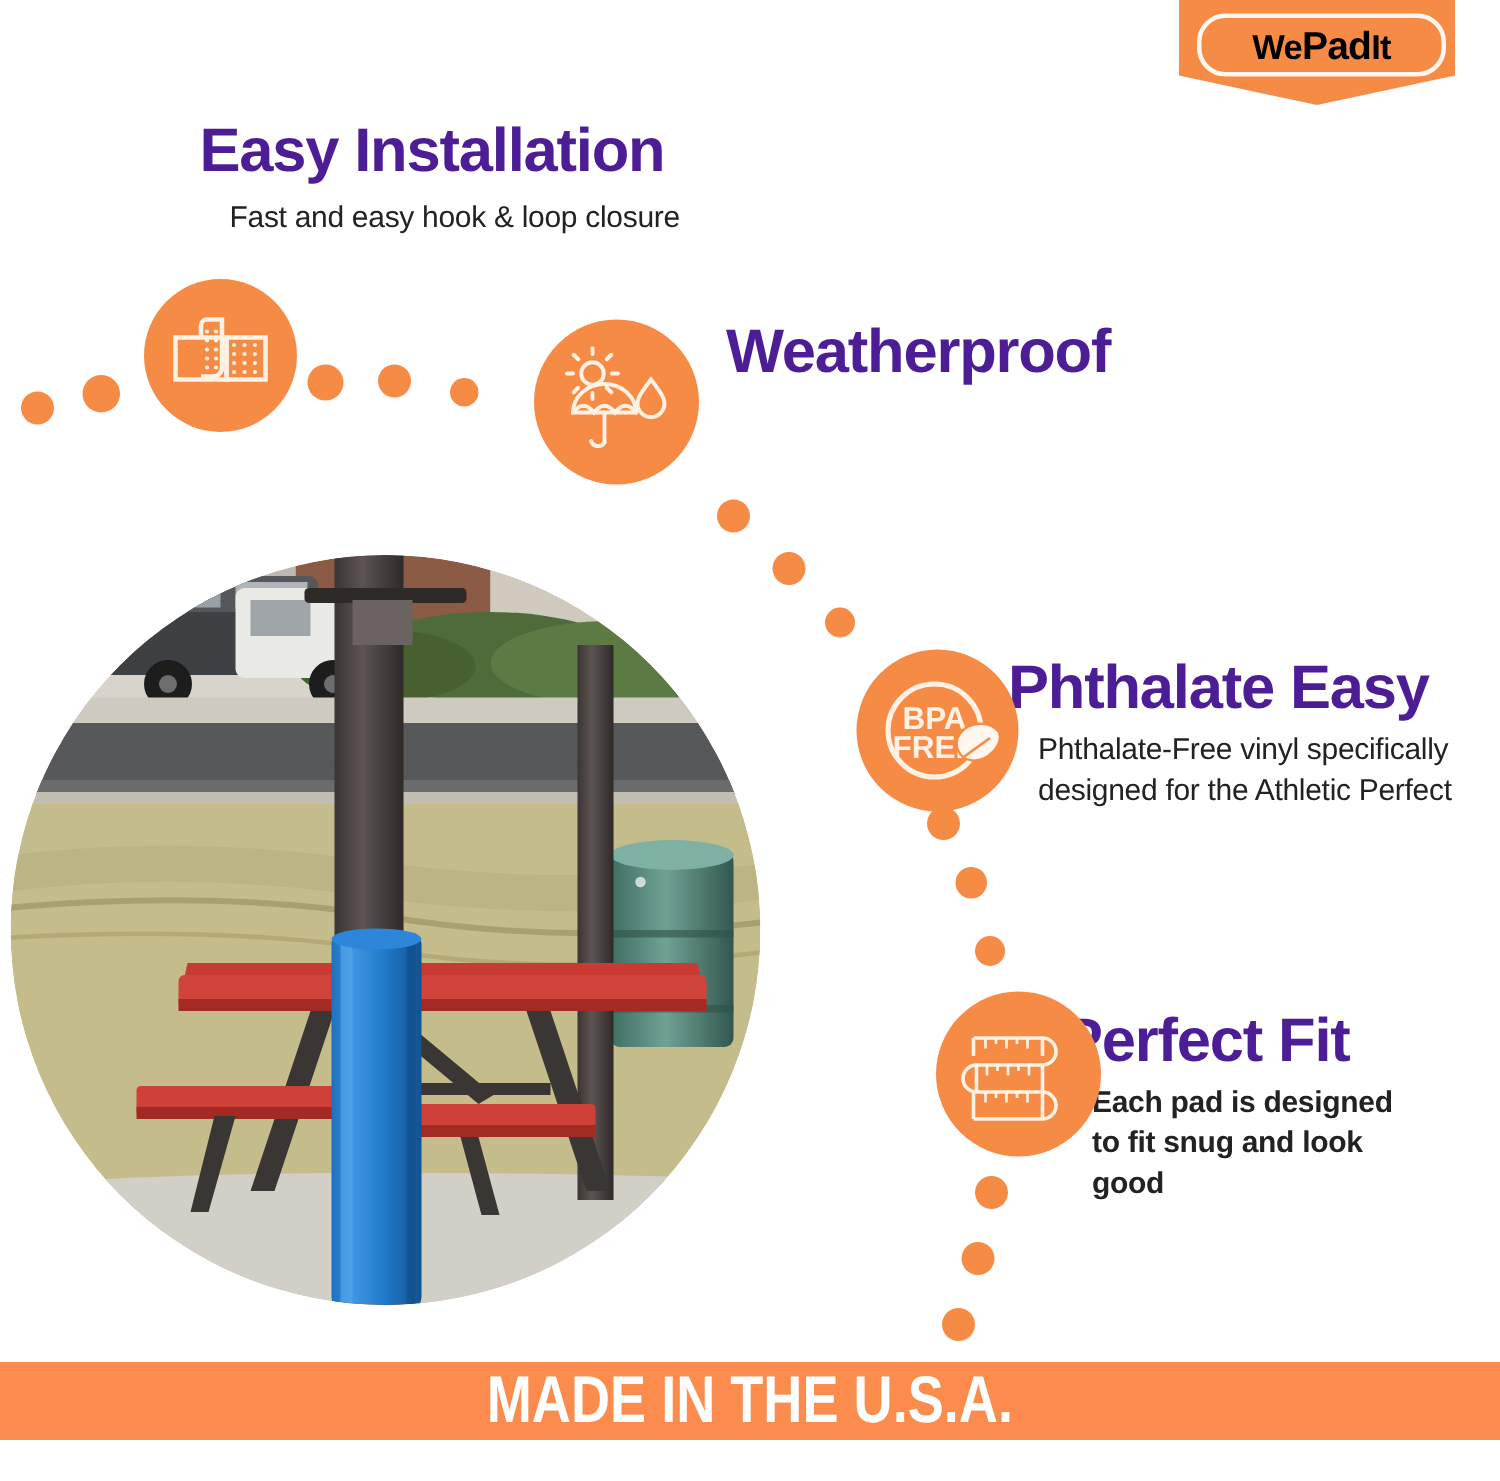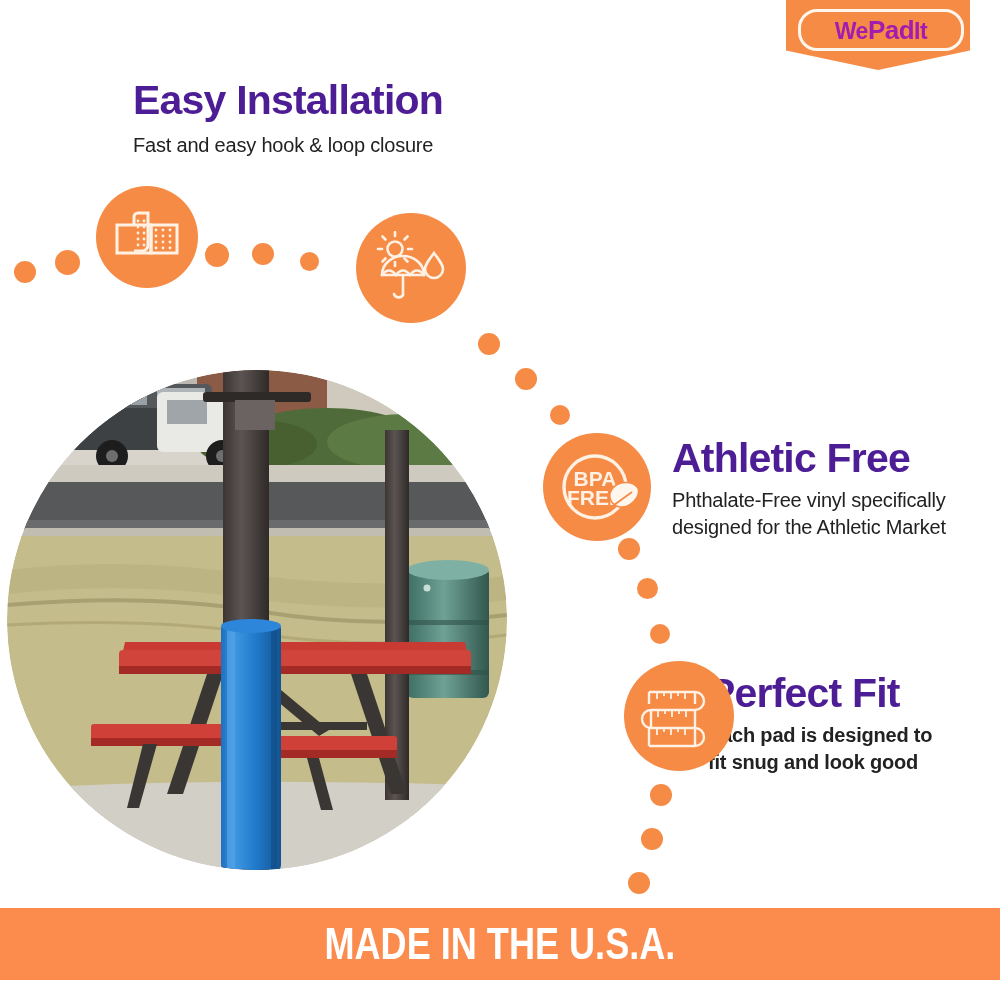"WePadIt" .logo-text { color: #a21caf -> #000000 }
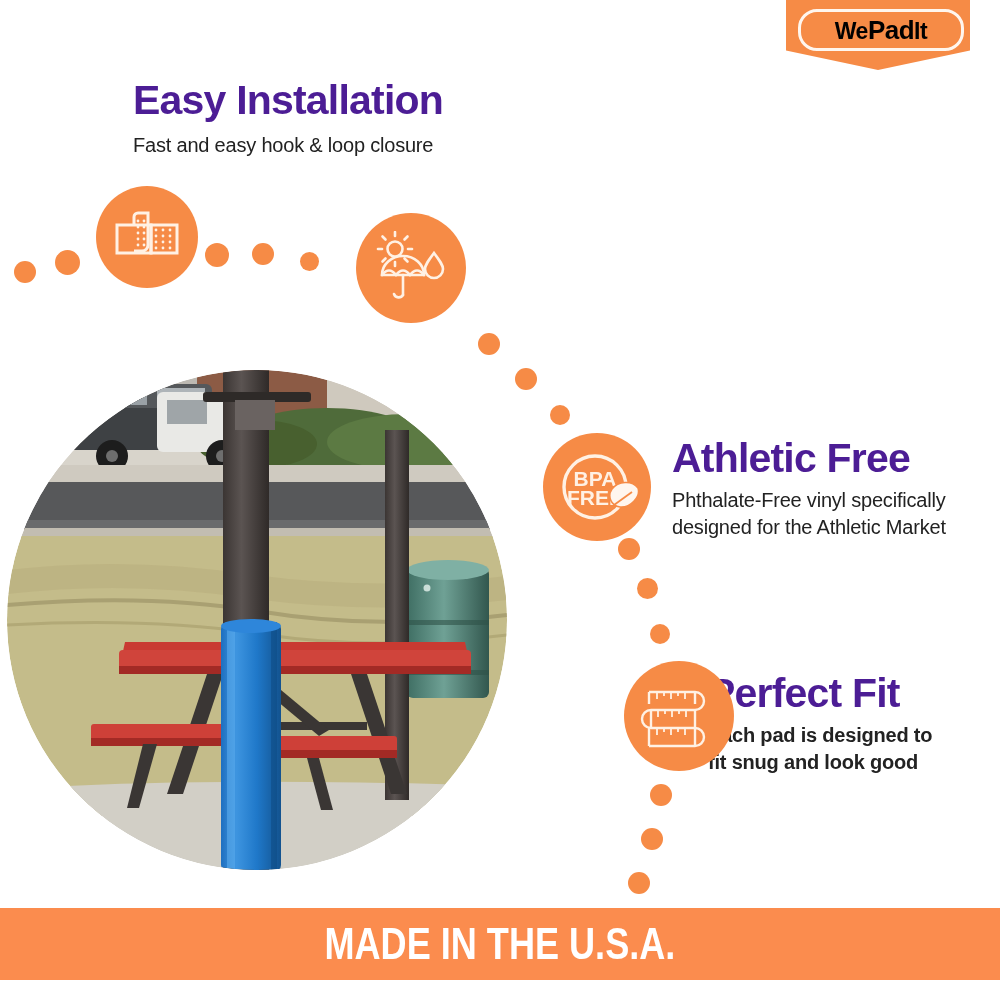"Fast and easy hook &" .feature-desc { margin-left: none -> 20px }
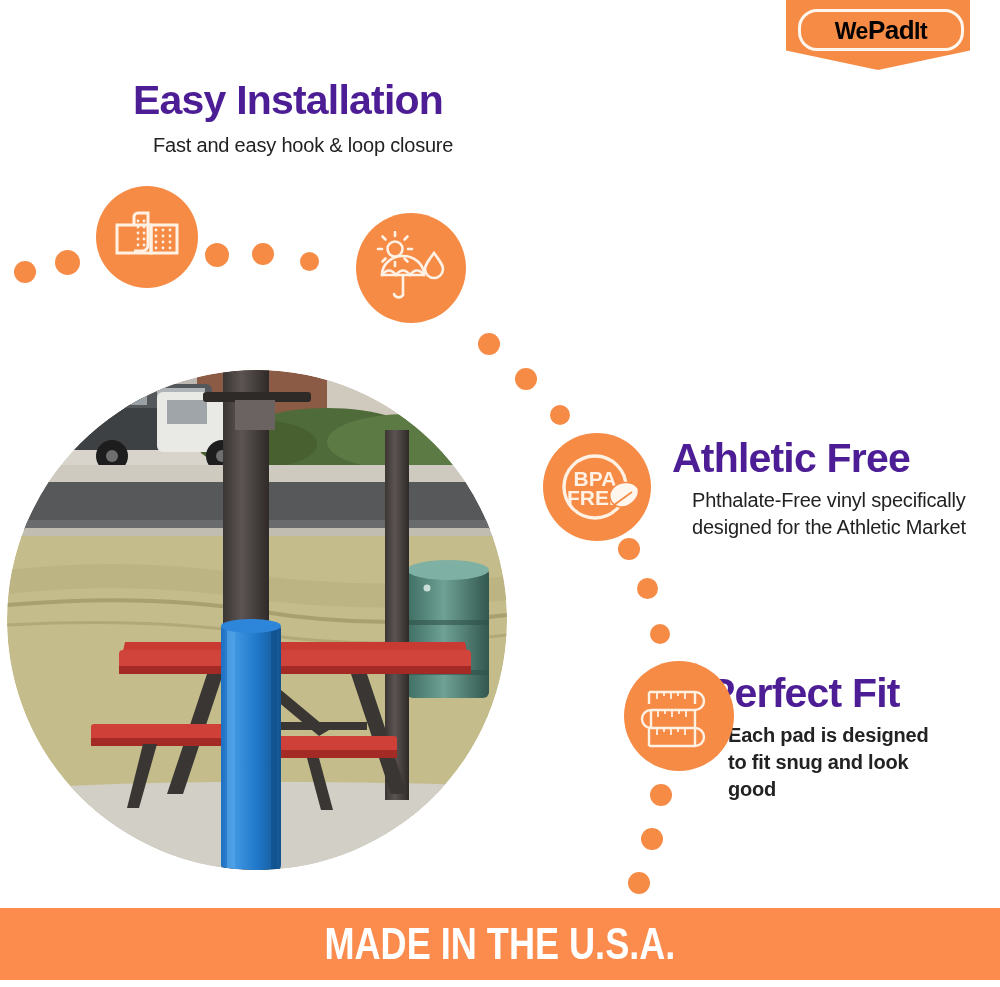"Weatherproof" div.feature-title { html: none -> <div>Weatherproof</div> }
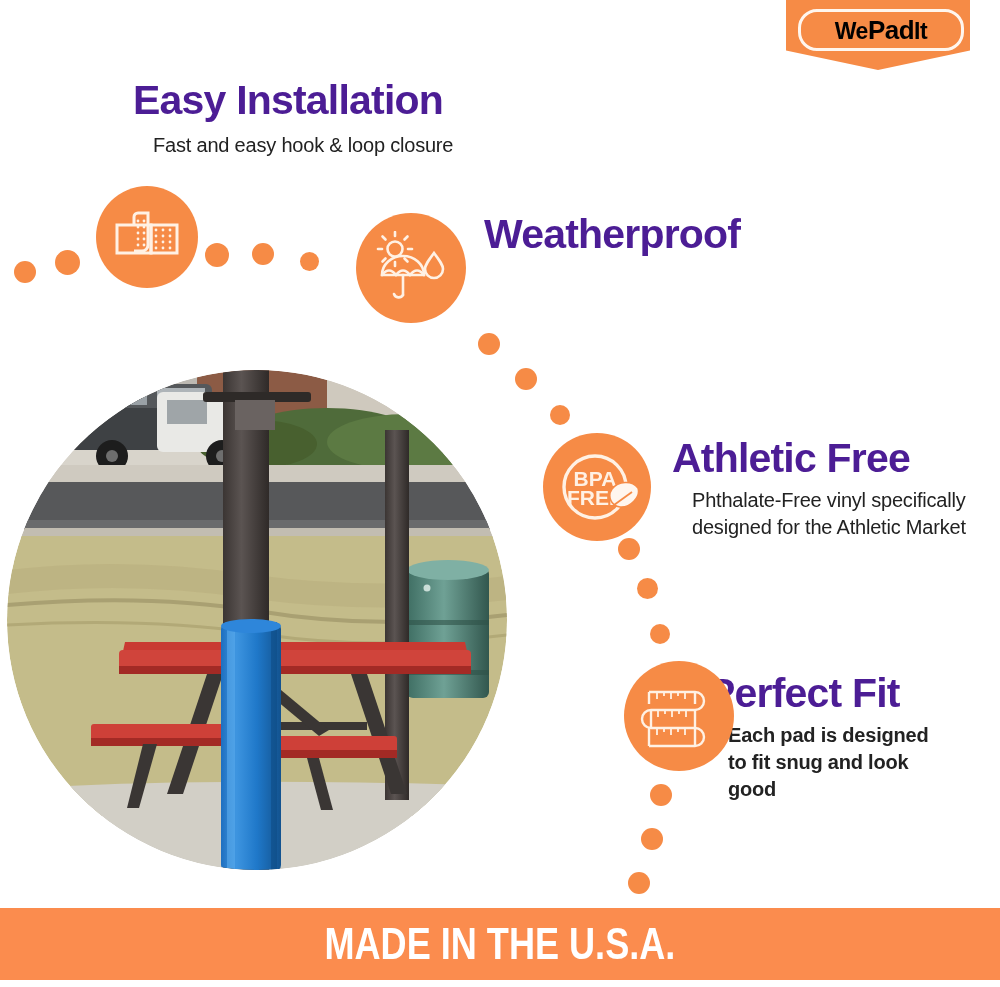"BPA" div.icon-circle { left: 543px -> 571px }
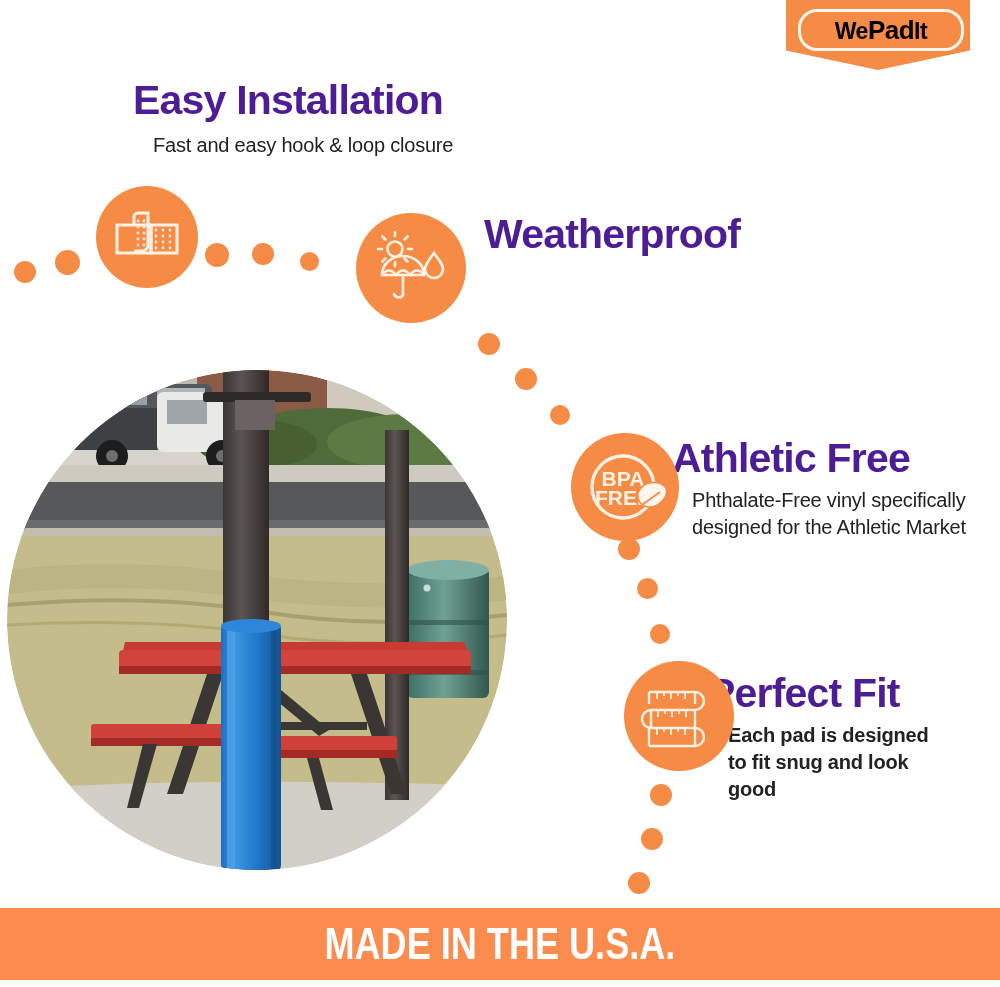"Athletic Free" div.feature-title { text: Athletic Free -> Phthalate Easy }
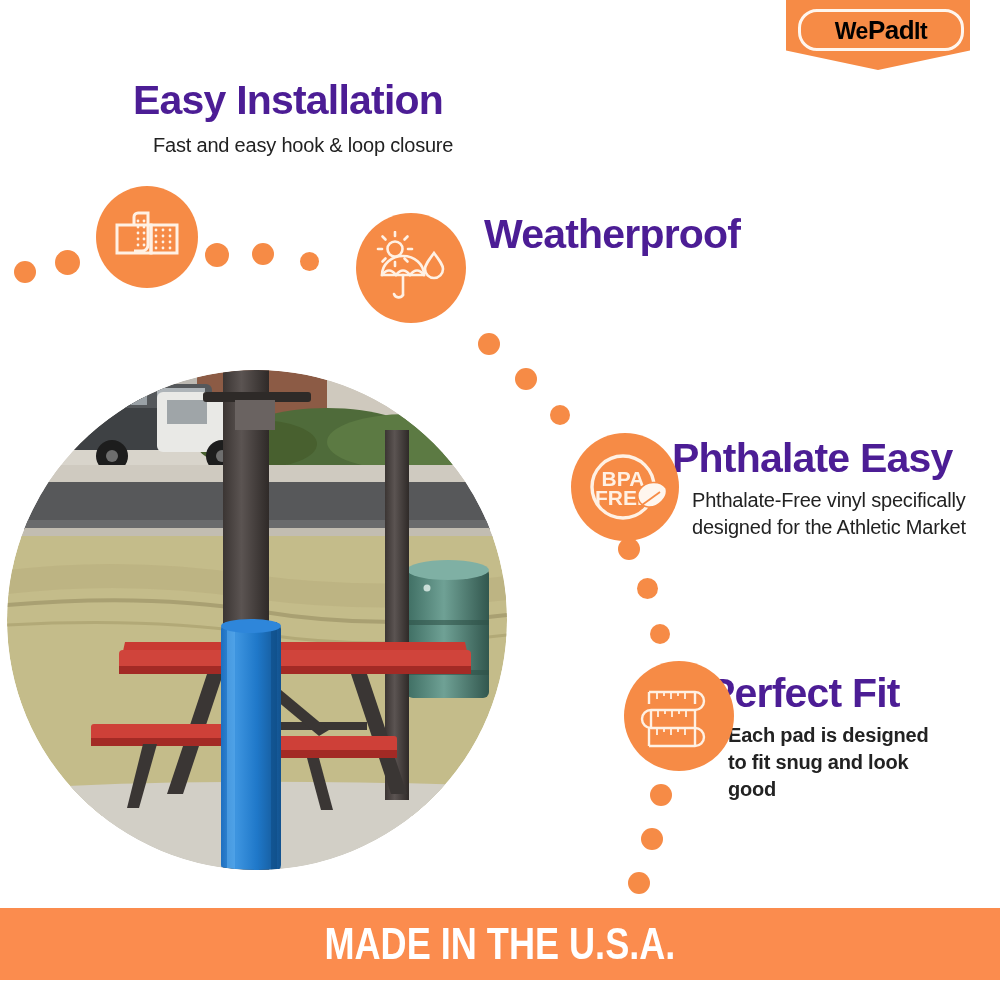"Phthalate-Free vinyl specifically" div.feature-desc { text: Market -> Perfect }
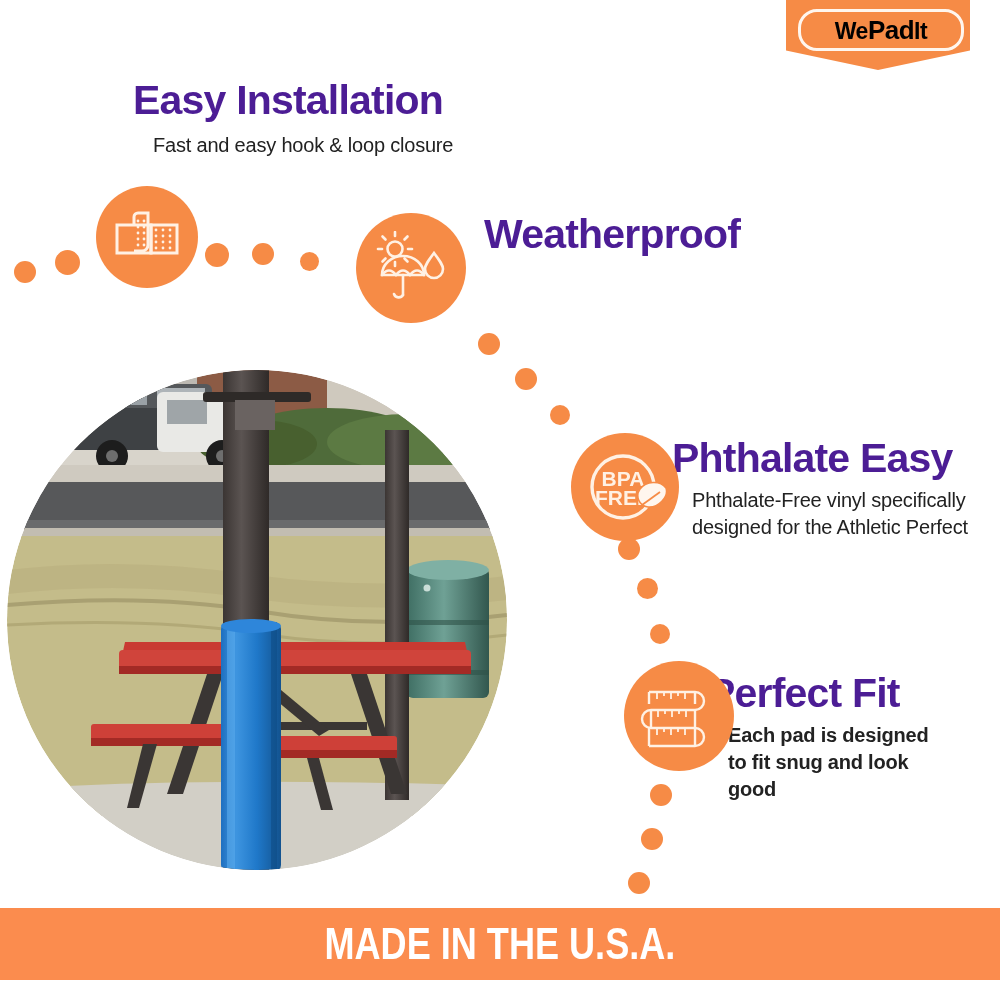"MADE IN THE U.S.A." .footer-band { height: 72px -> 52px }
